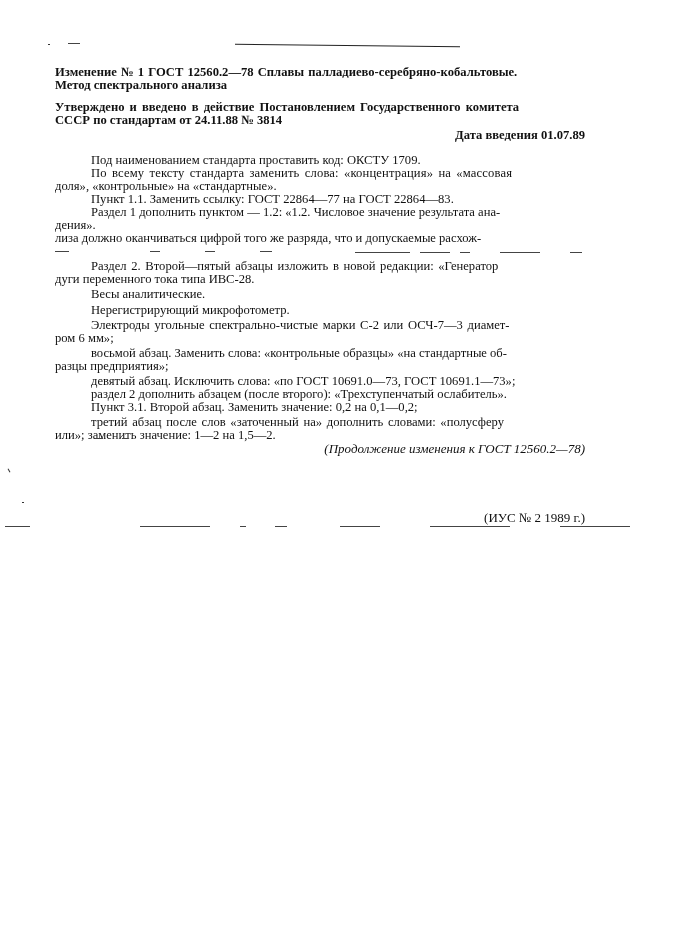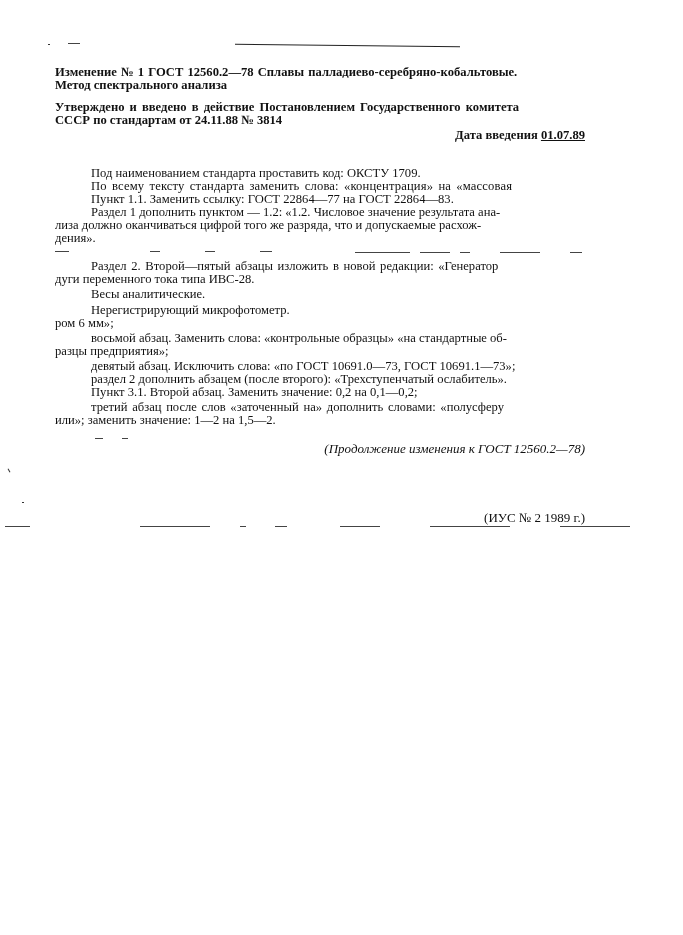"01.07.89" .underline { text-decoration: underline -> none }
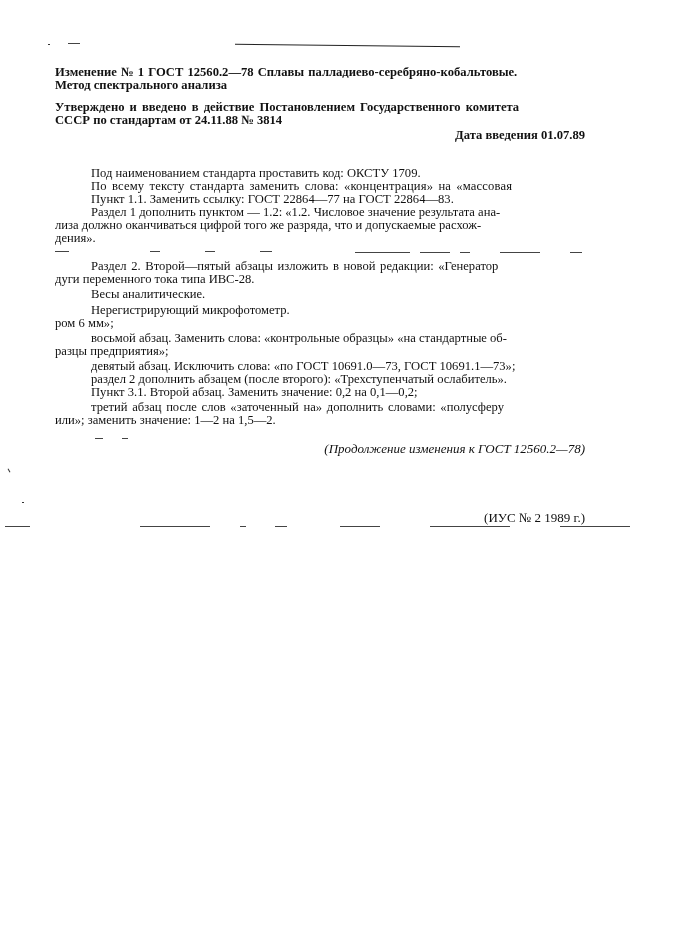"Под наименованием стандарта проставить" div.block { top: 167px -> 154px }
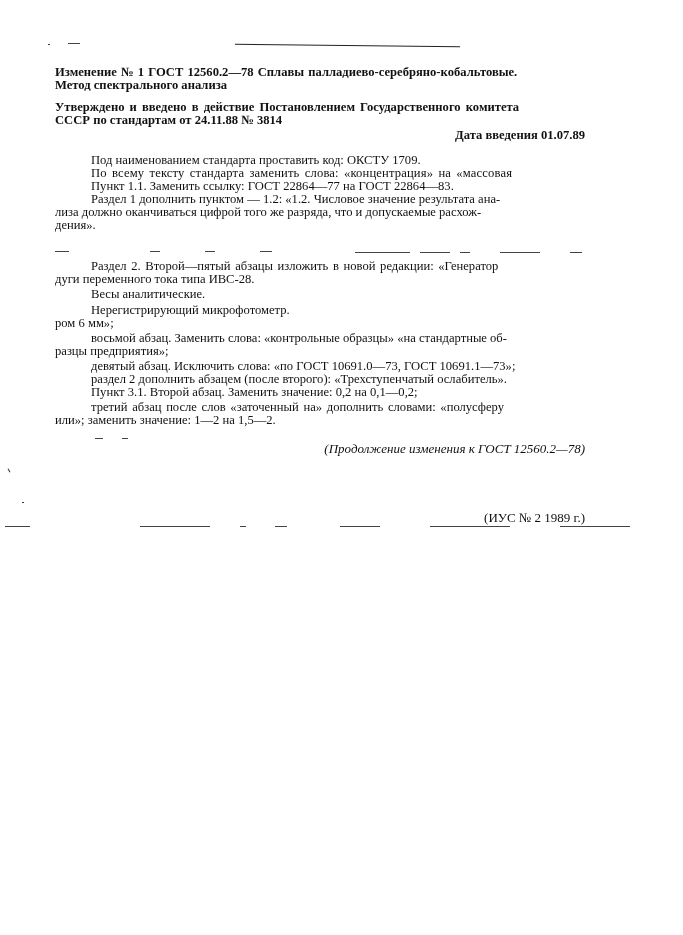"доля», «контрольные» на «стандартные»." div.line { html: none -> <div>доля», «контрольные» на «стандартные».</div> }
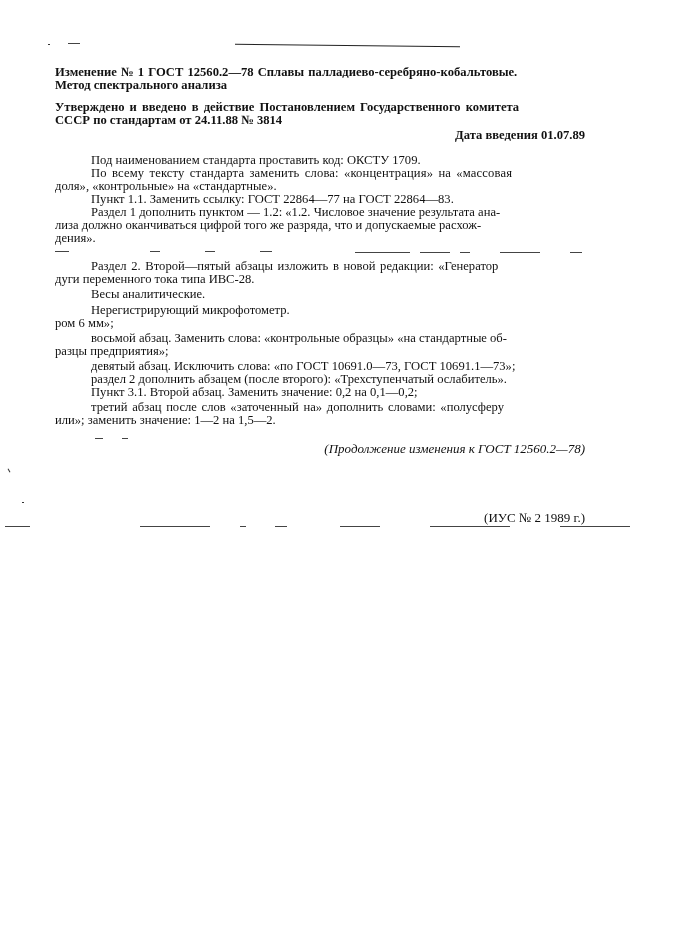"лиза должно оканчиваться цифрой того" div.line { order: before "дения»." -> after "дения»." }
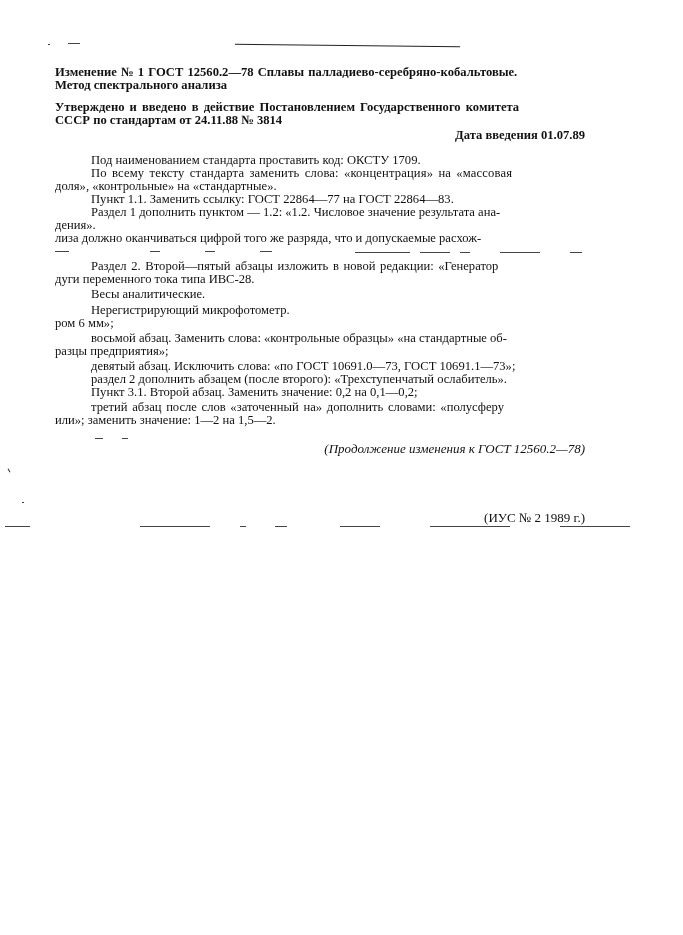"Электроды угольные спектрально-чистые" div.line { html: none -> <div>Электроды угольные спектрально-чистые марки С-2 или ОСЧ-7—3 диамет-</div> }
